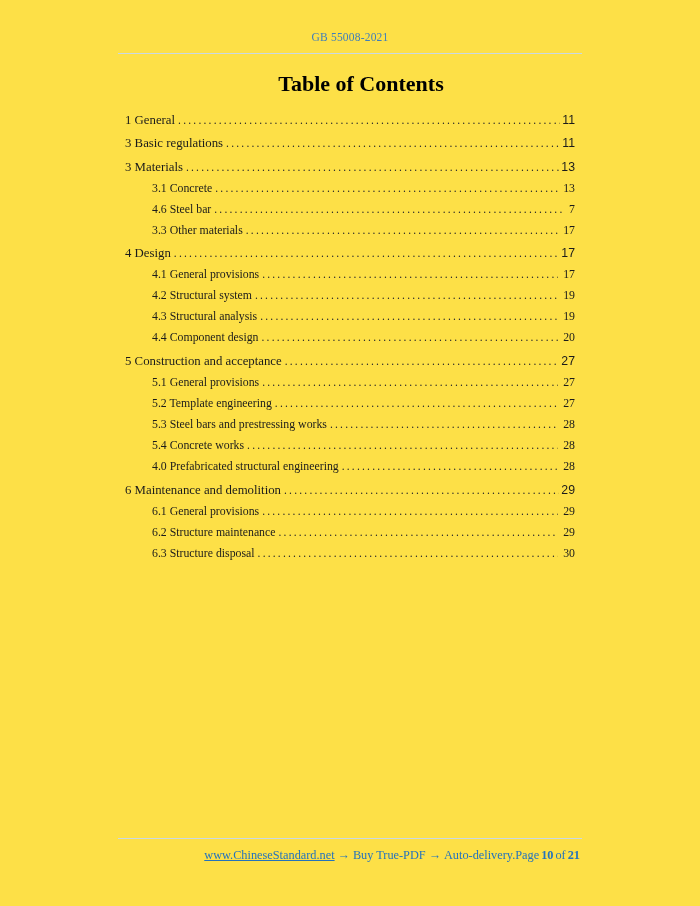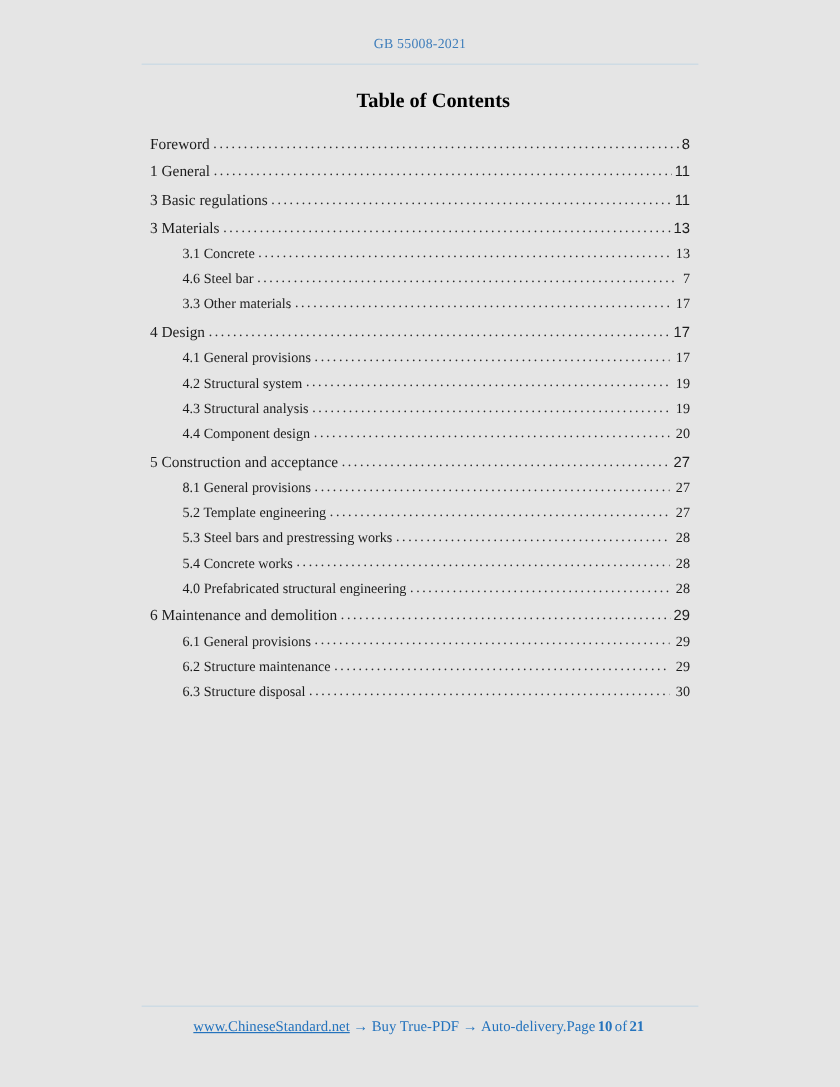"GB 55008-2021" .page { background: #e5e5e5 -> #fde047 }
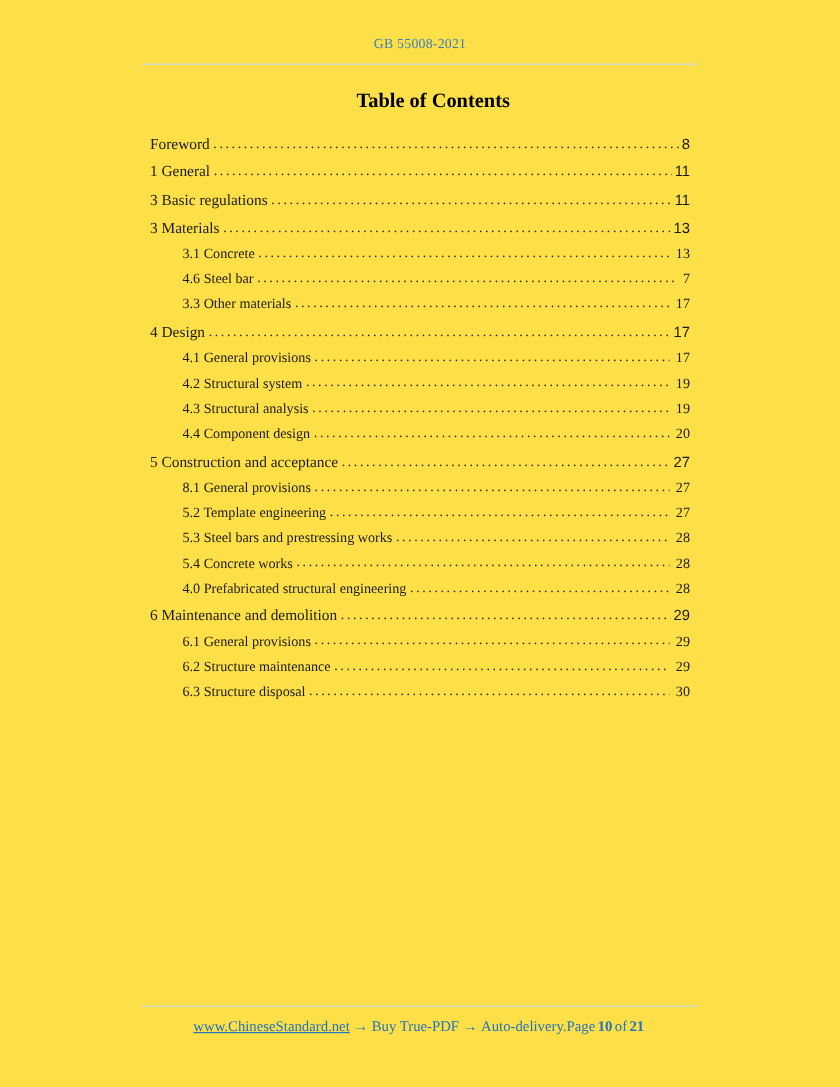"Table of Contents" .doc-title { font-size: 17px -> 22px }
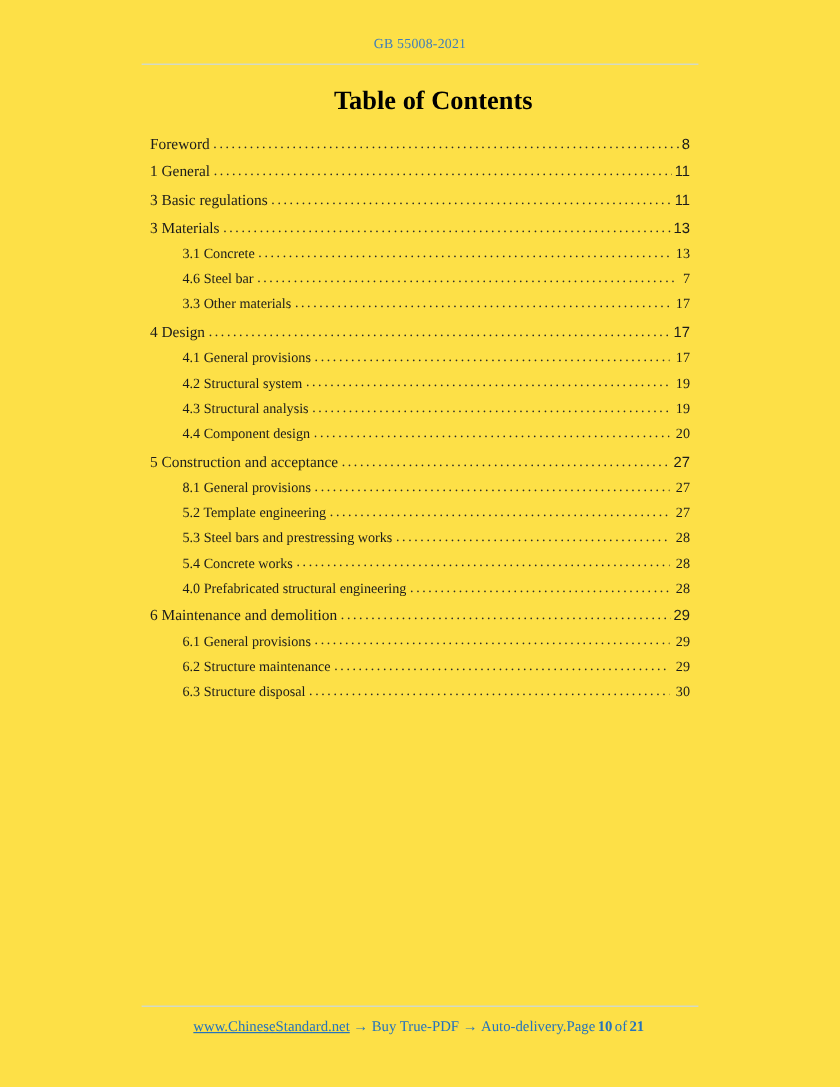"Foreword" div.toc-row { html: <div> <span>Foreword</span> <span></span> <span>8</span> </div> -> none }
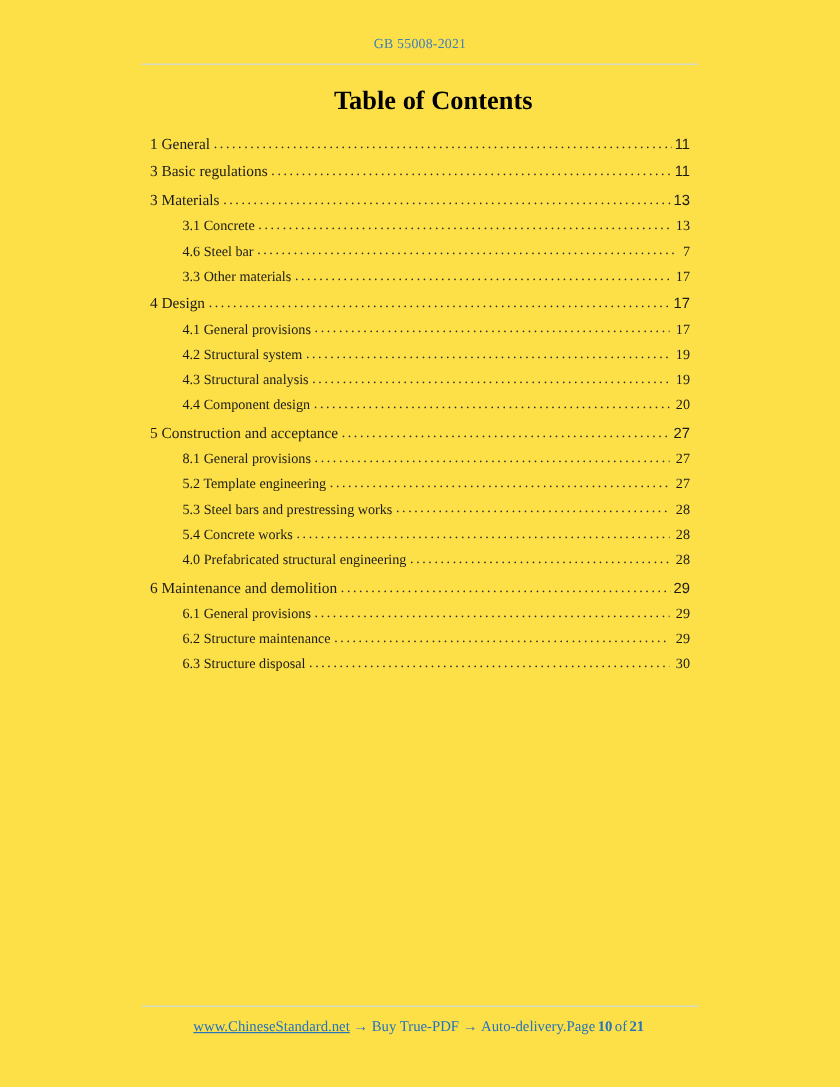"8.1 General provisions" span.toc-label { text: 8.1 -> 5.1 }
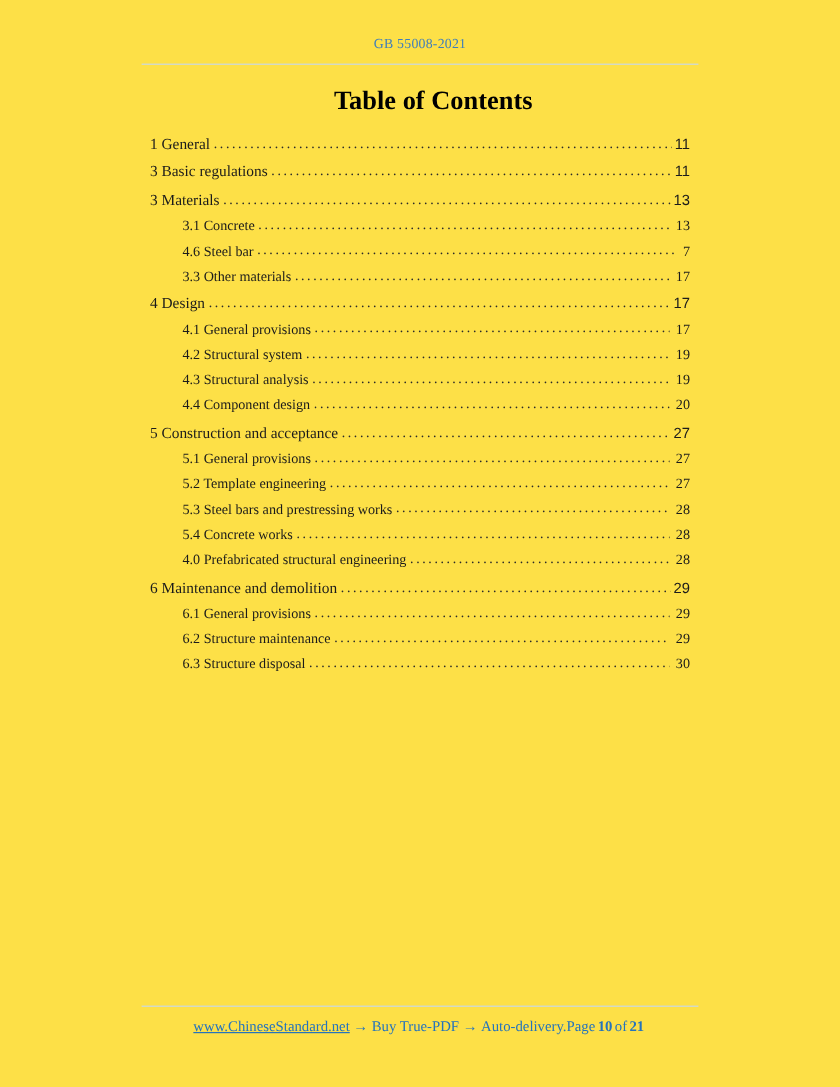"www.ChineseStandard.net → Buy True-PDF →" .footer { justify-content: center -> flex-end }
